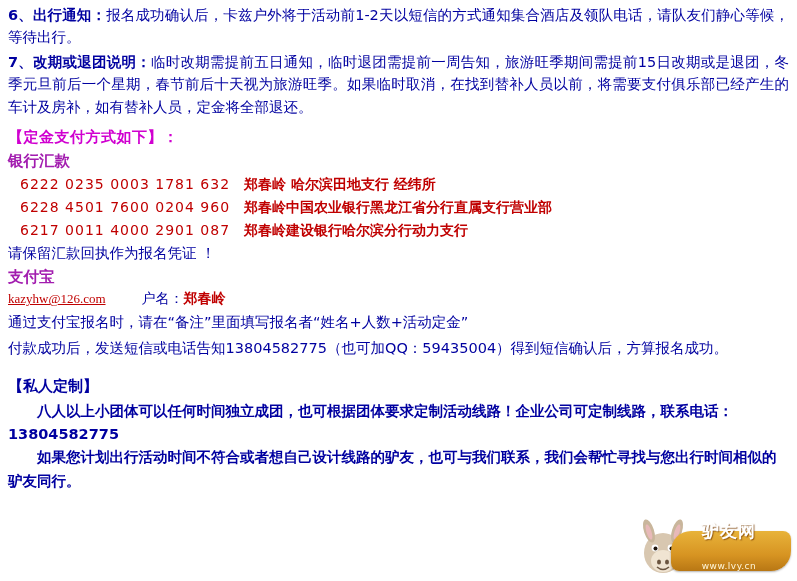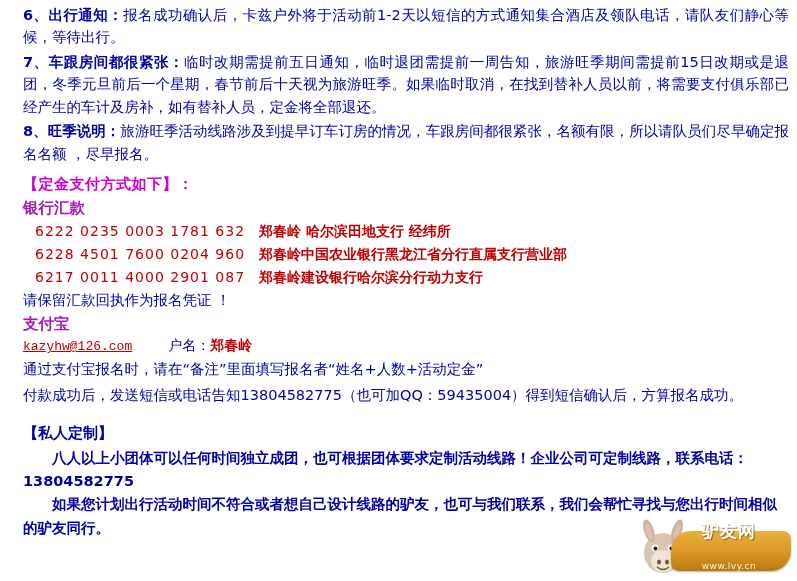"6、出行通知：报名成功确认后，卡兹户外将于活动前1-2天以短信的方式通知集合酒店" .page { padding: 4px 8px 0 23px -> 4px 8px 0 8px }
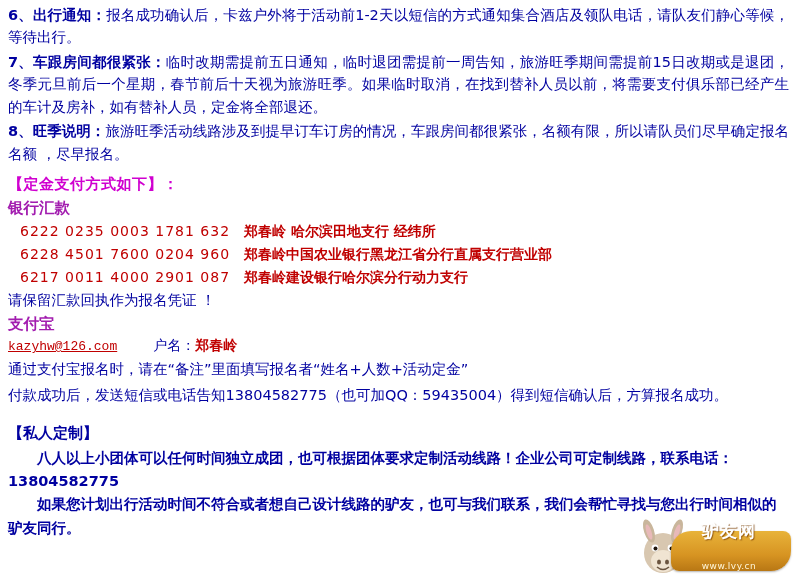"车跟房间都很紧张：" span { text: 车跟房间都很紧张 -> 改期或退团说明 }
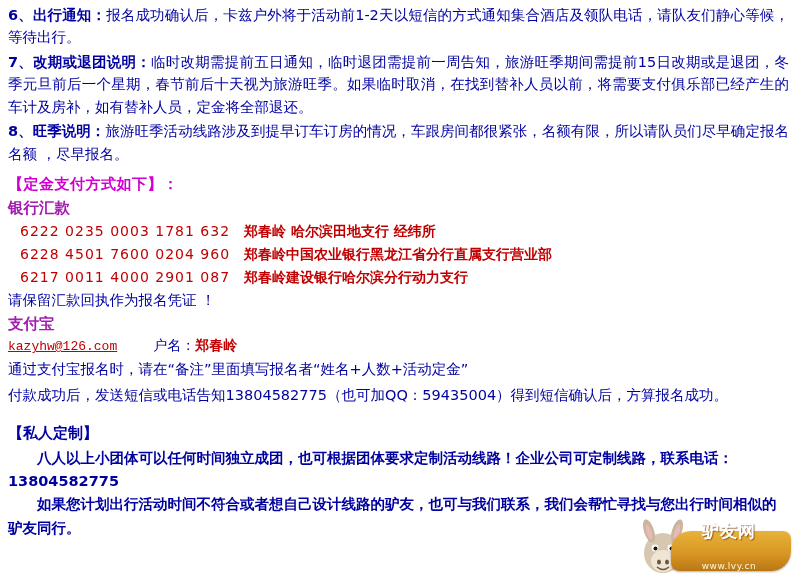"8、旺季说明：旅游旺季活动线路涉及到提早订车订房的情况，车跟房间都很紧张，名额有" div.para { html: <div> <span>8、</span><span>旺季说明：</span><span>旅游旺季活动线路涉及到提早订车订房的情况，车跟房间都很紧张，名额有限，所以请队员们尽早确定报名名额 ，尽早报名。</span> </div> -> none }
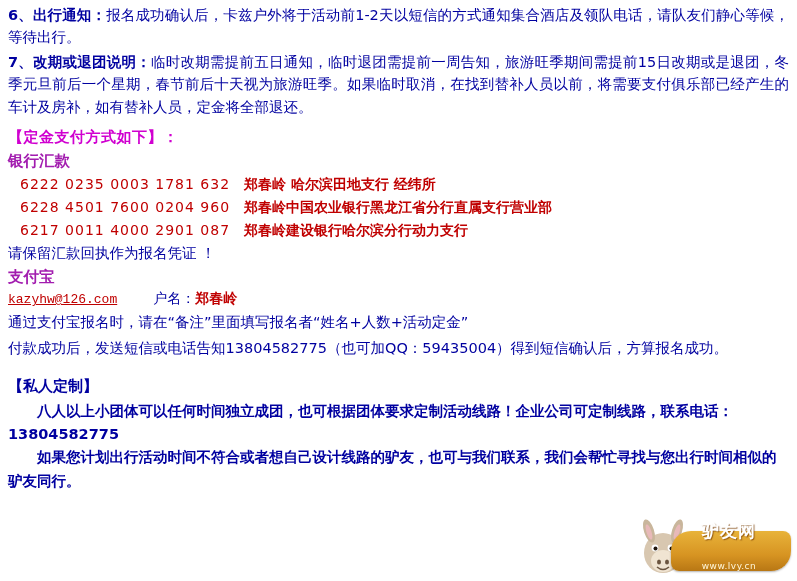"kazyhw@126.com" .alipay-mail { font-family: Liberation Mono, monospace -> Liberation Serif, serif }
